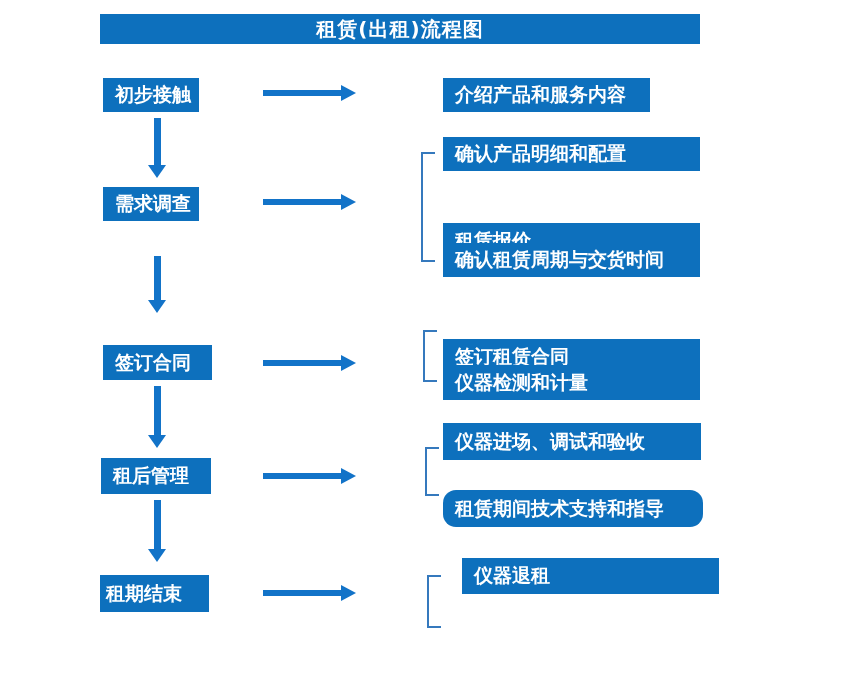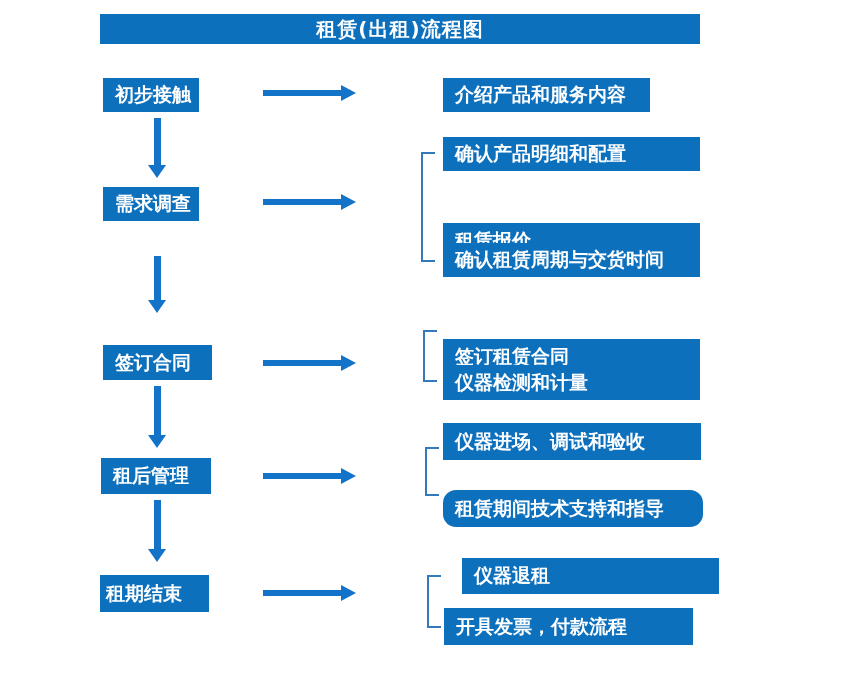"开具发票，付款流程" div.detail { html: <div>开具发票，付款流程</div> -> none }
